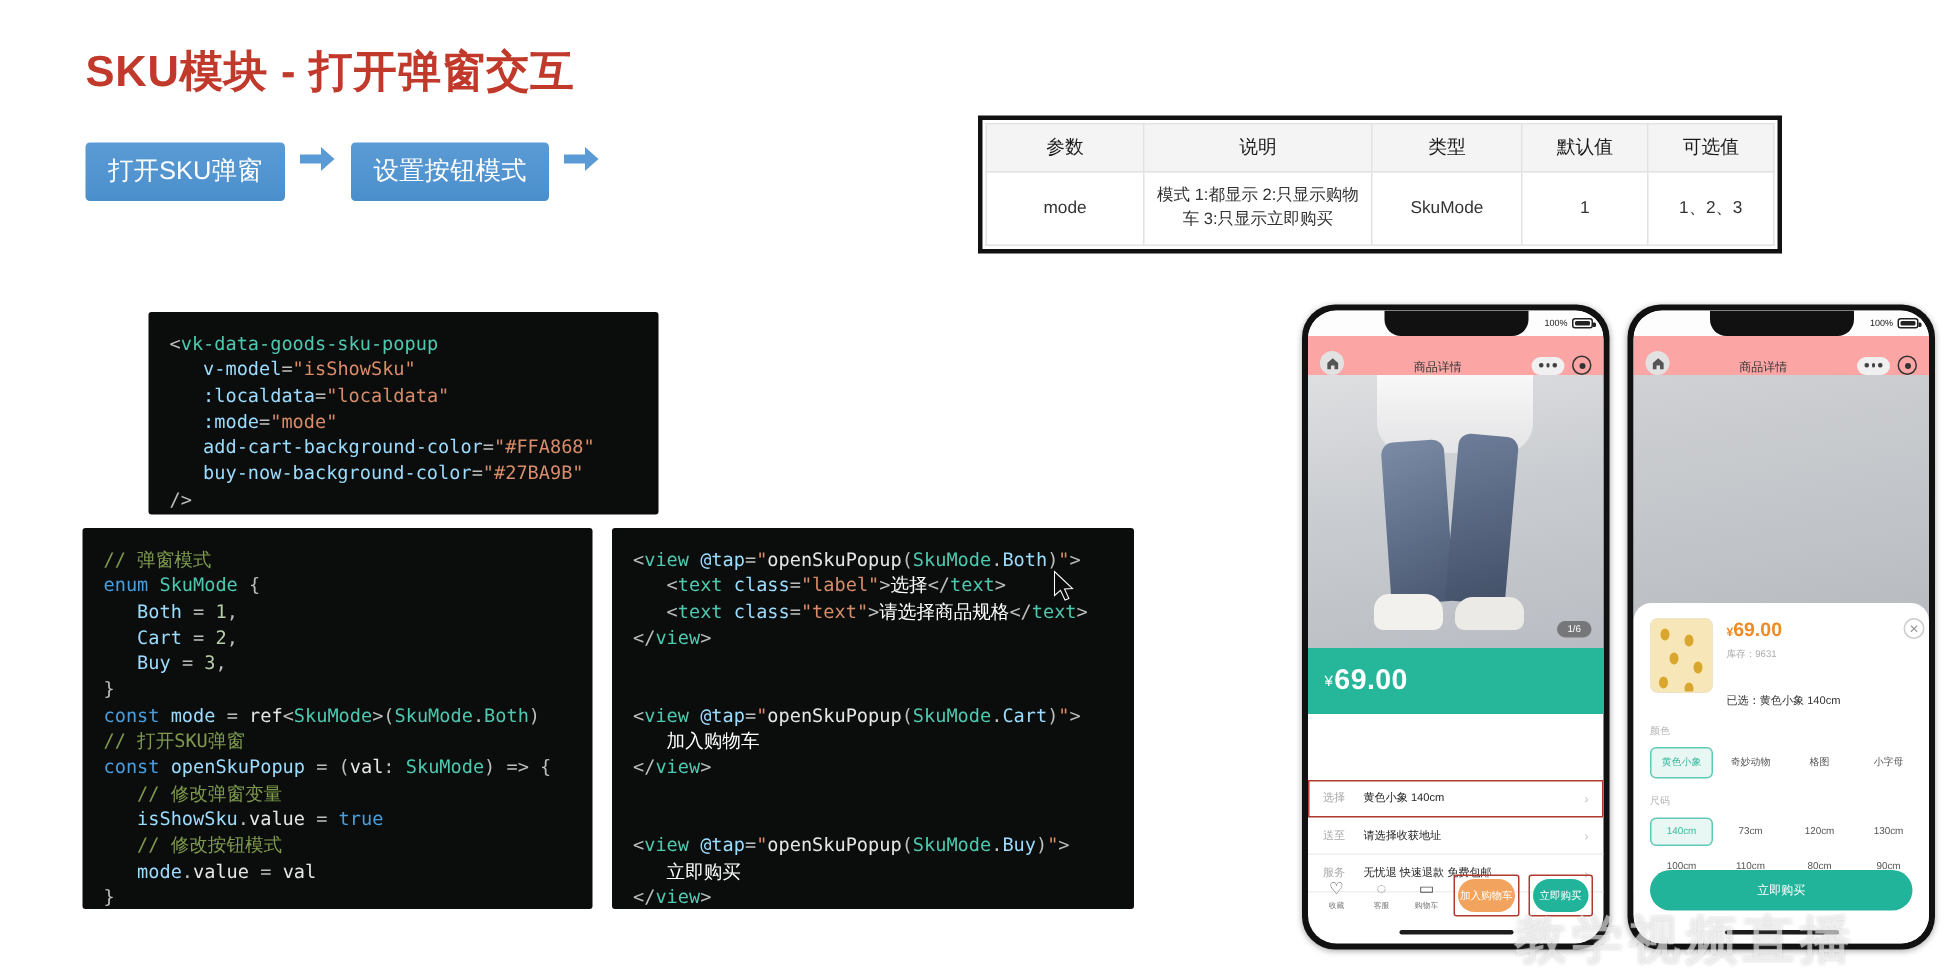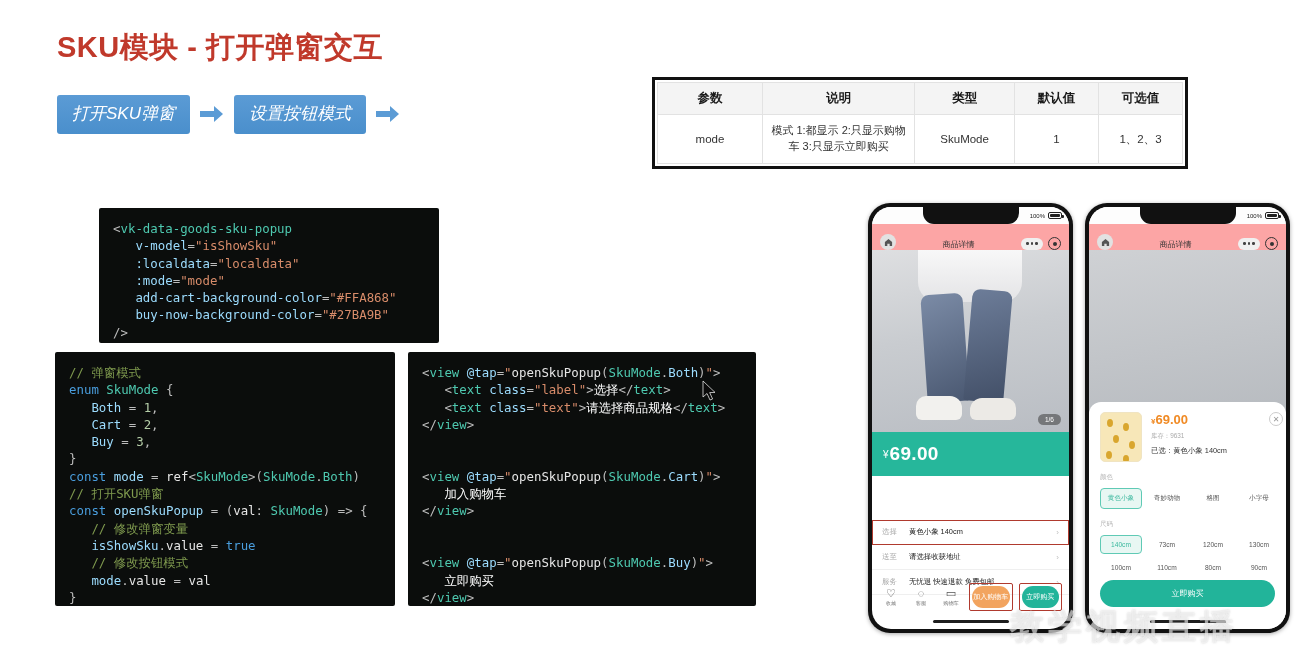"参数" table.params th { font-weight: bold -> normal }
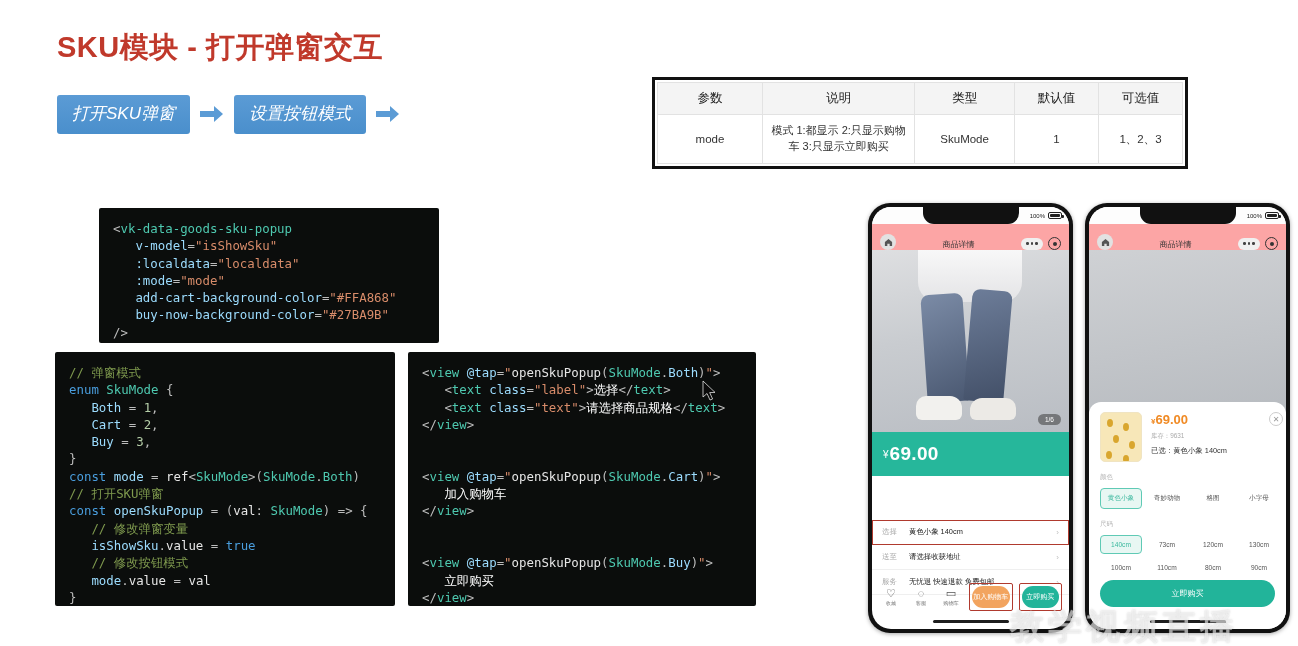"打开SKU弹窗" .steps { align-items: center -> none; font-style: italic -> none }
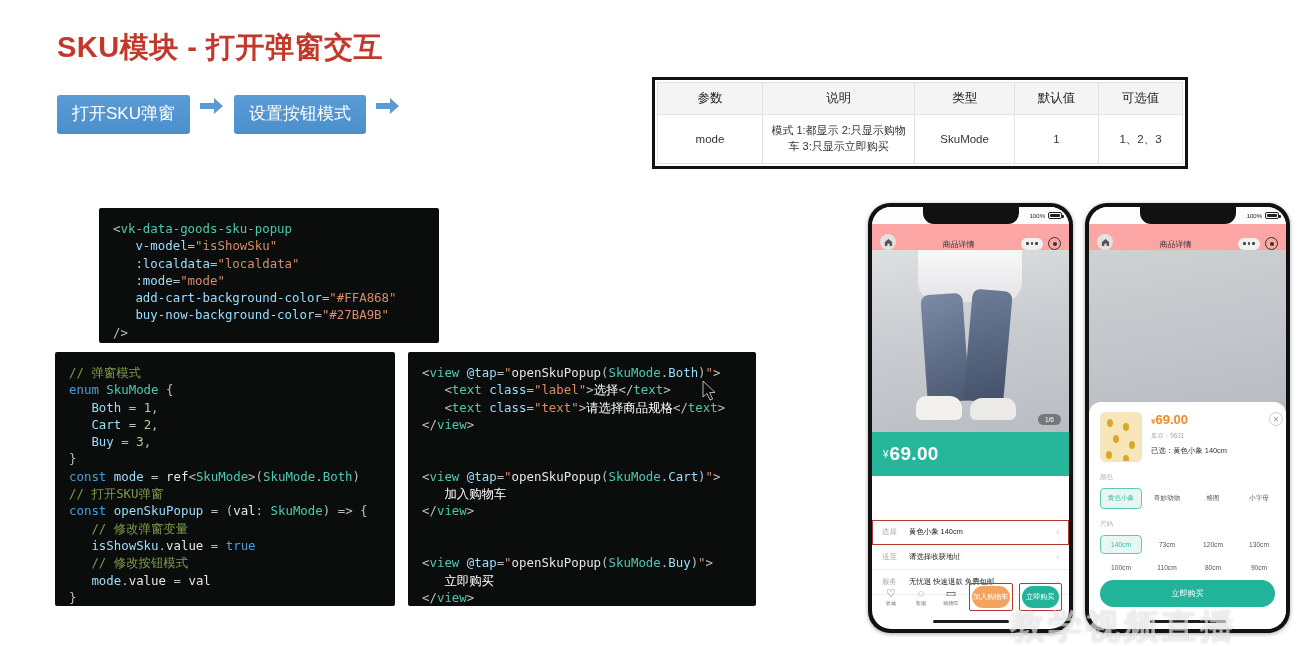"已选：黄色小象 140cm" .pop-sel { margin-top: 5px -> 21px }
